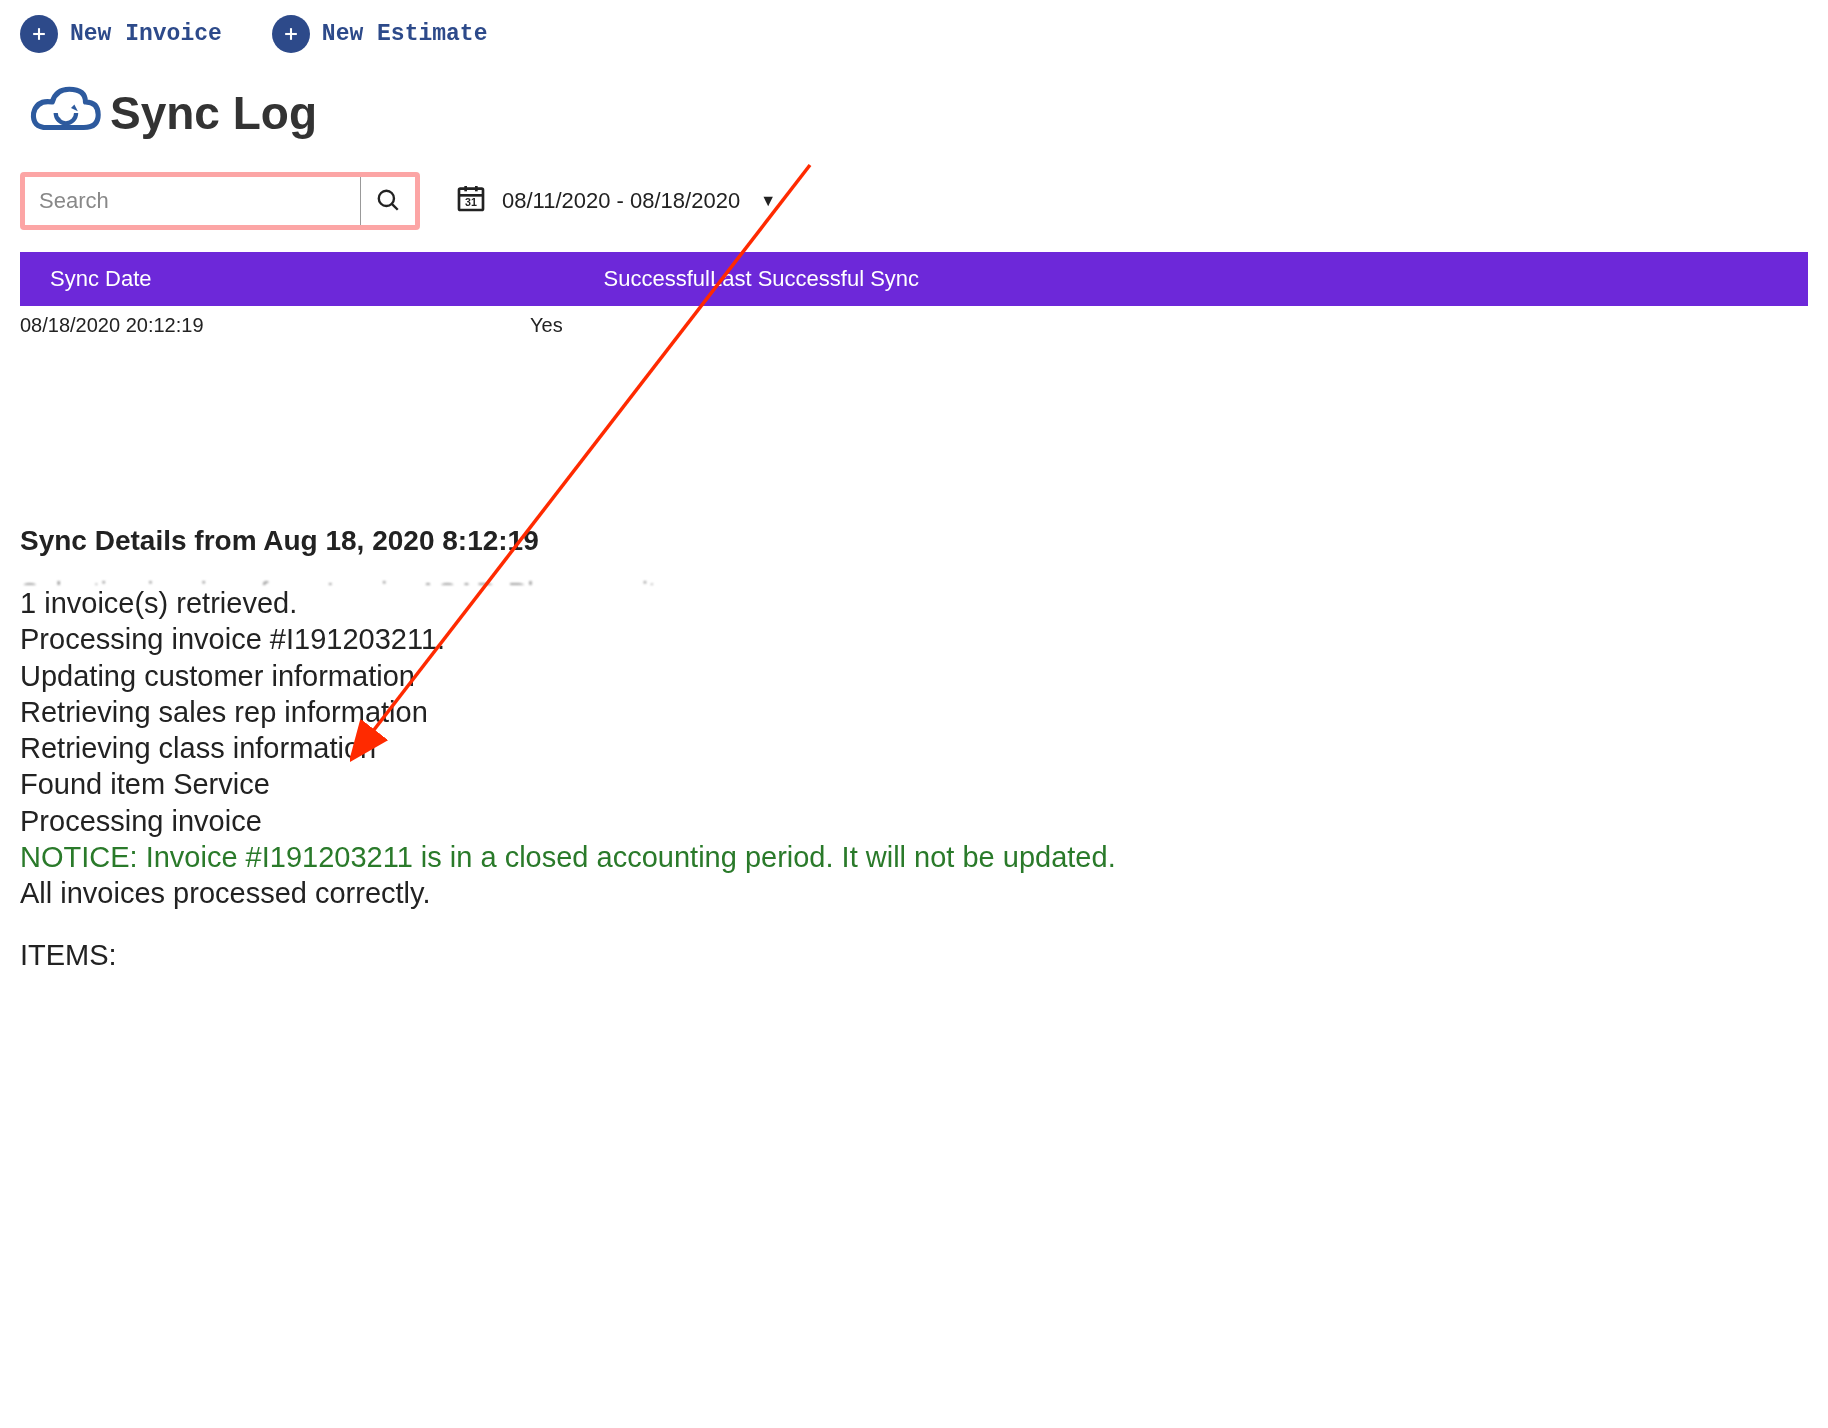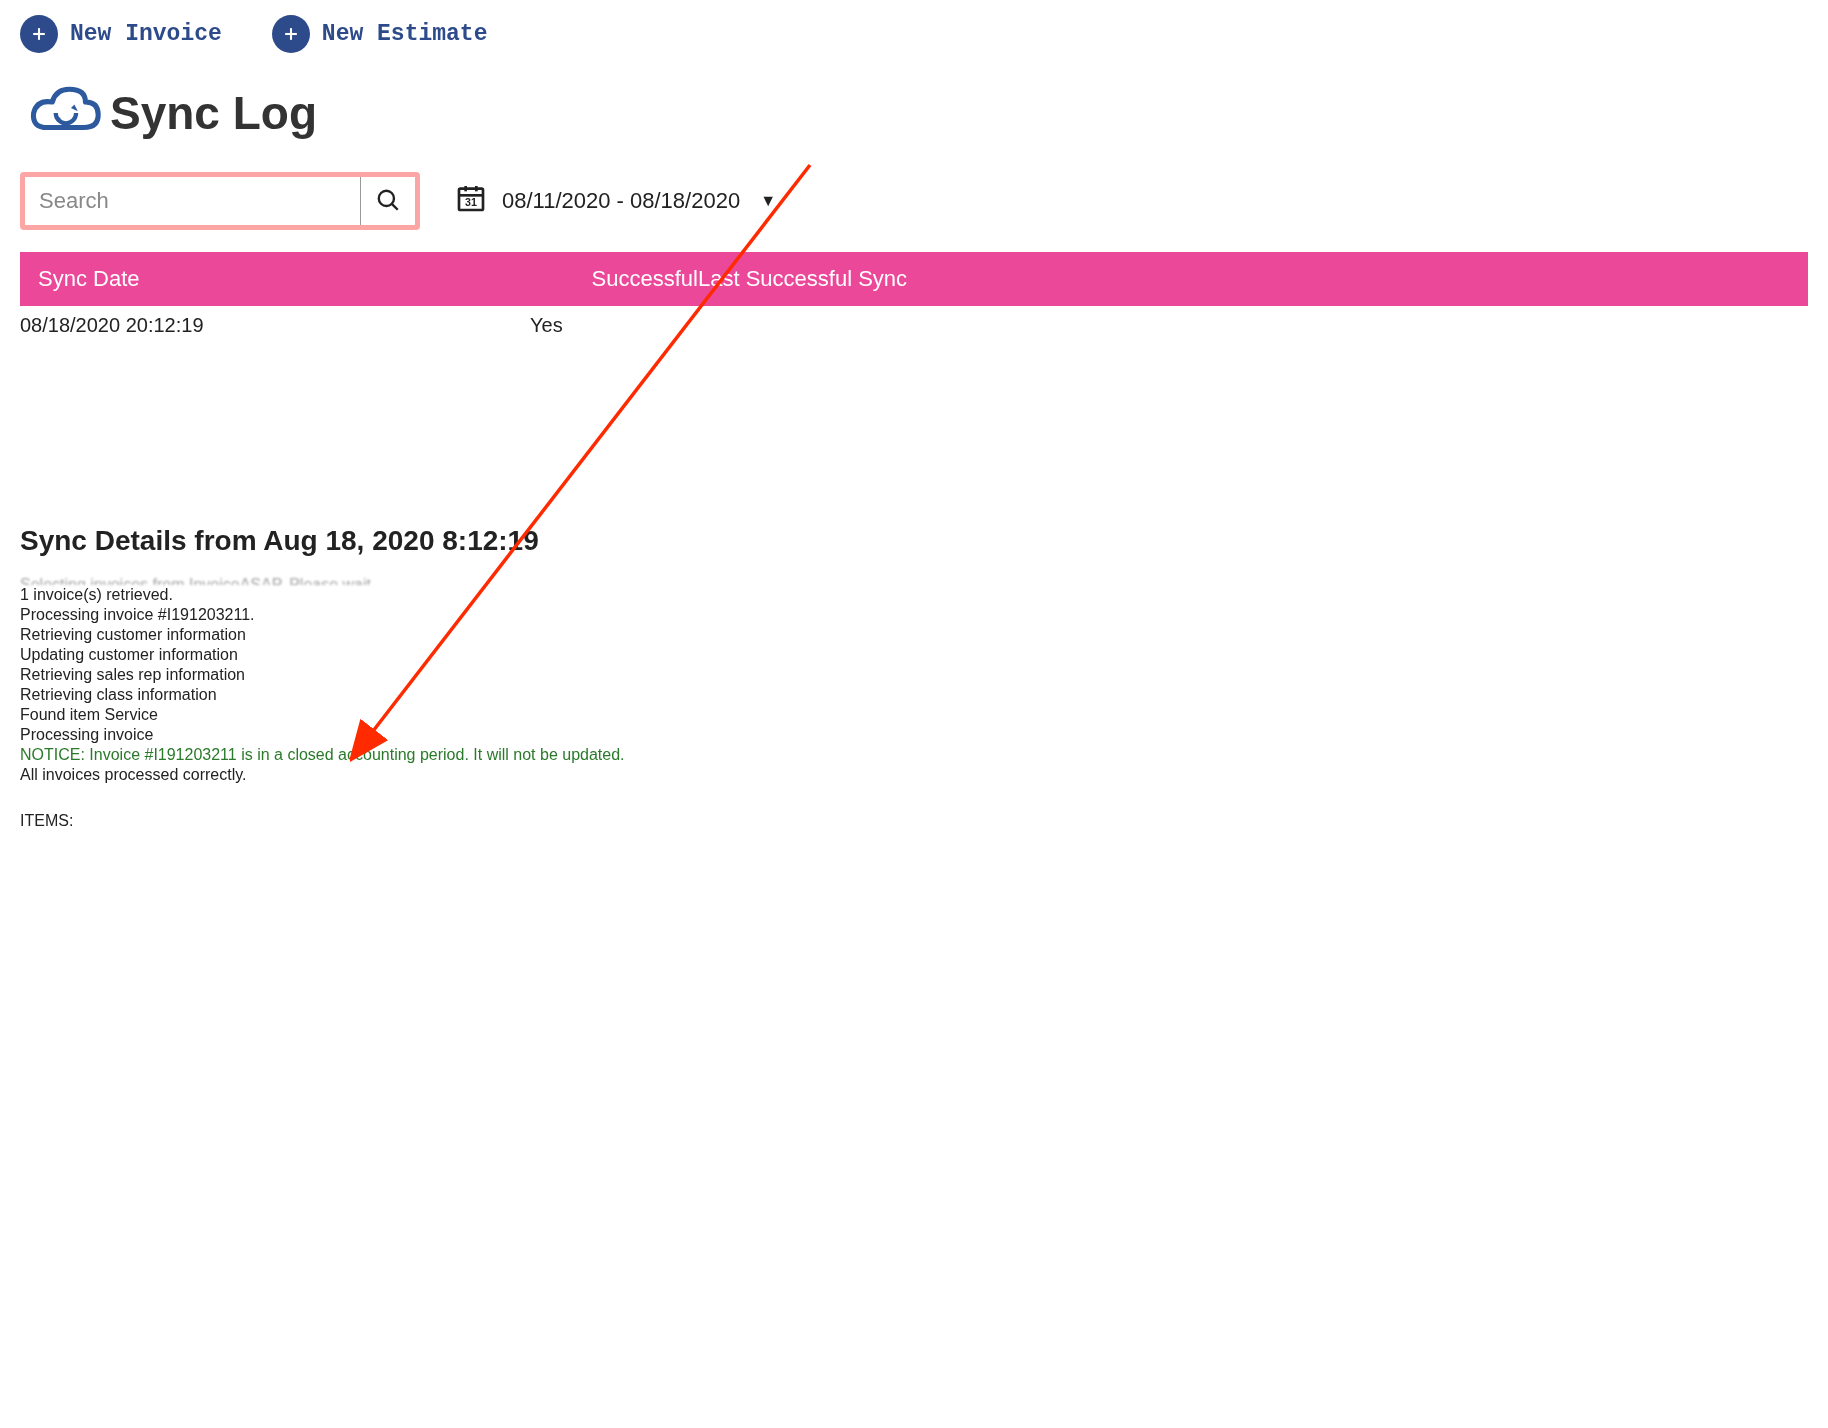"Sync Date" .table-header { background: #ec4899 -> #6d28d9; padding: 14px 18px -> 14px 30px }
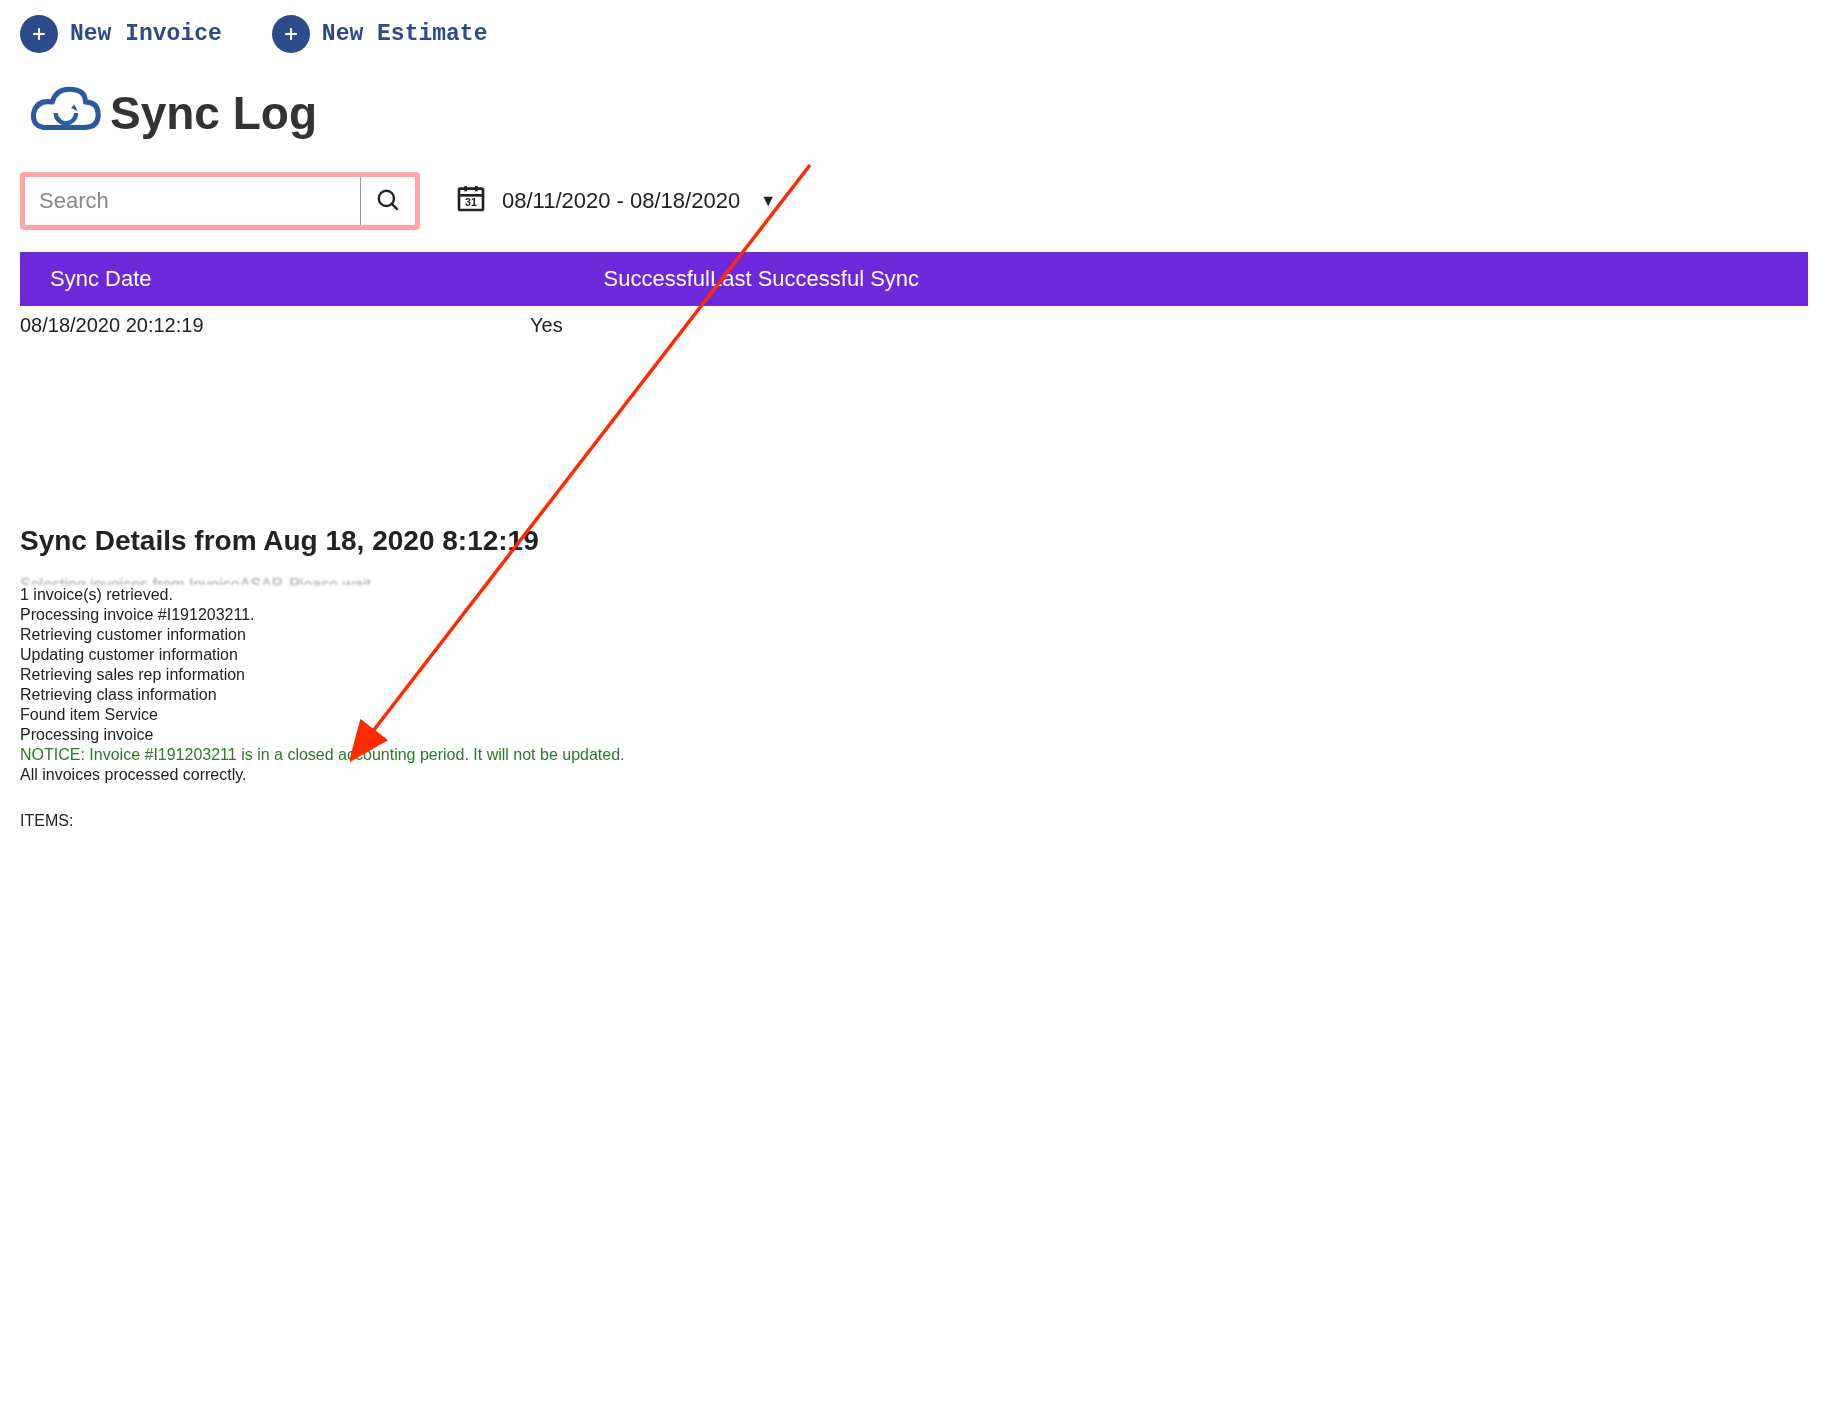"1 invoice(s) retrieved." .log-lines { font-size: 16px -> 29px }
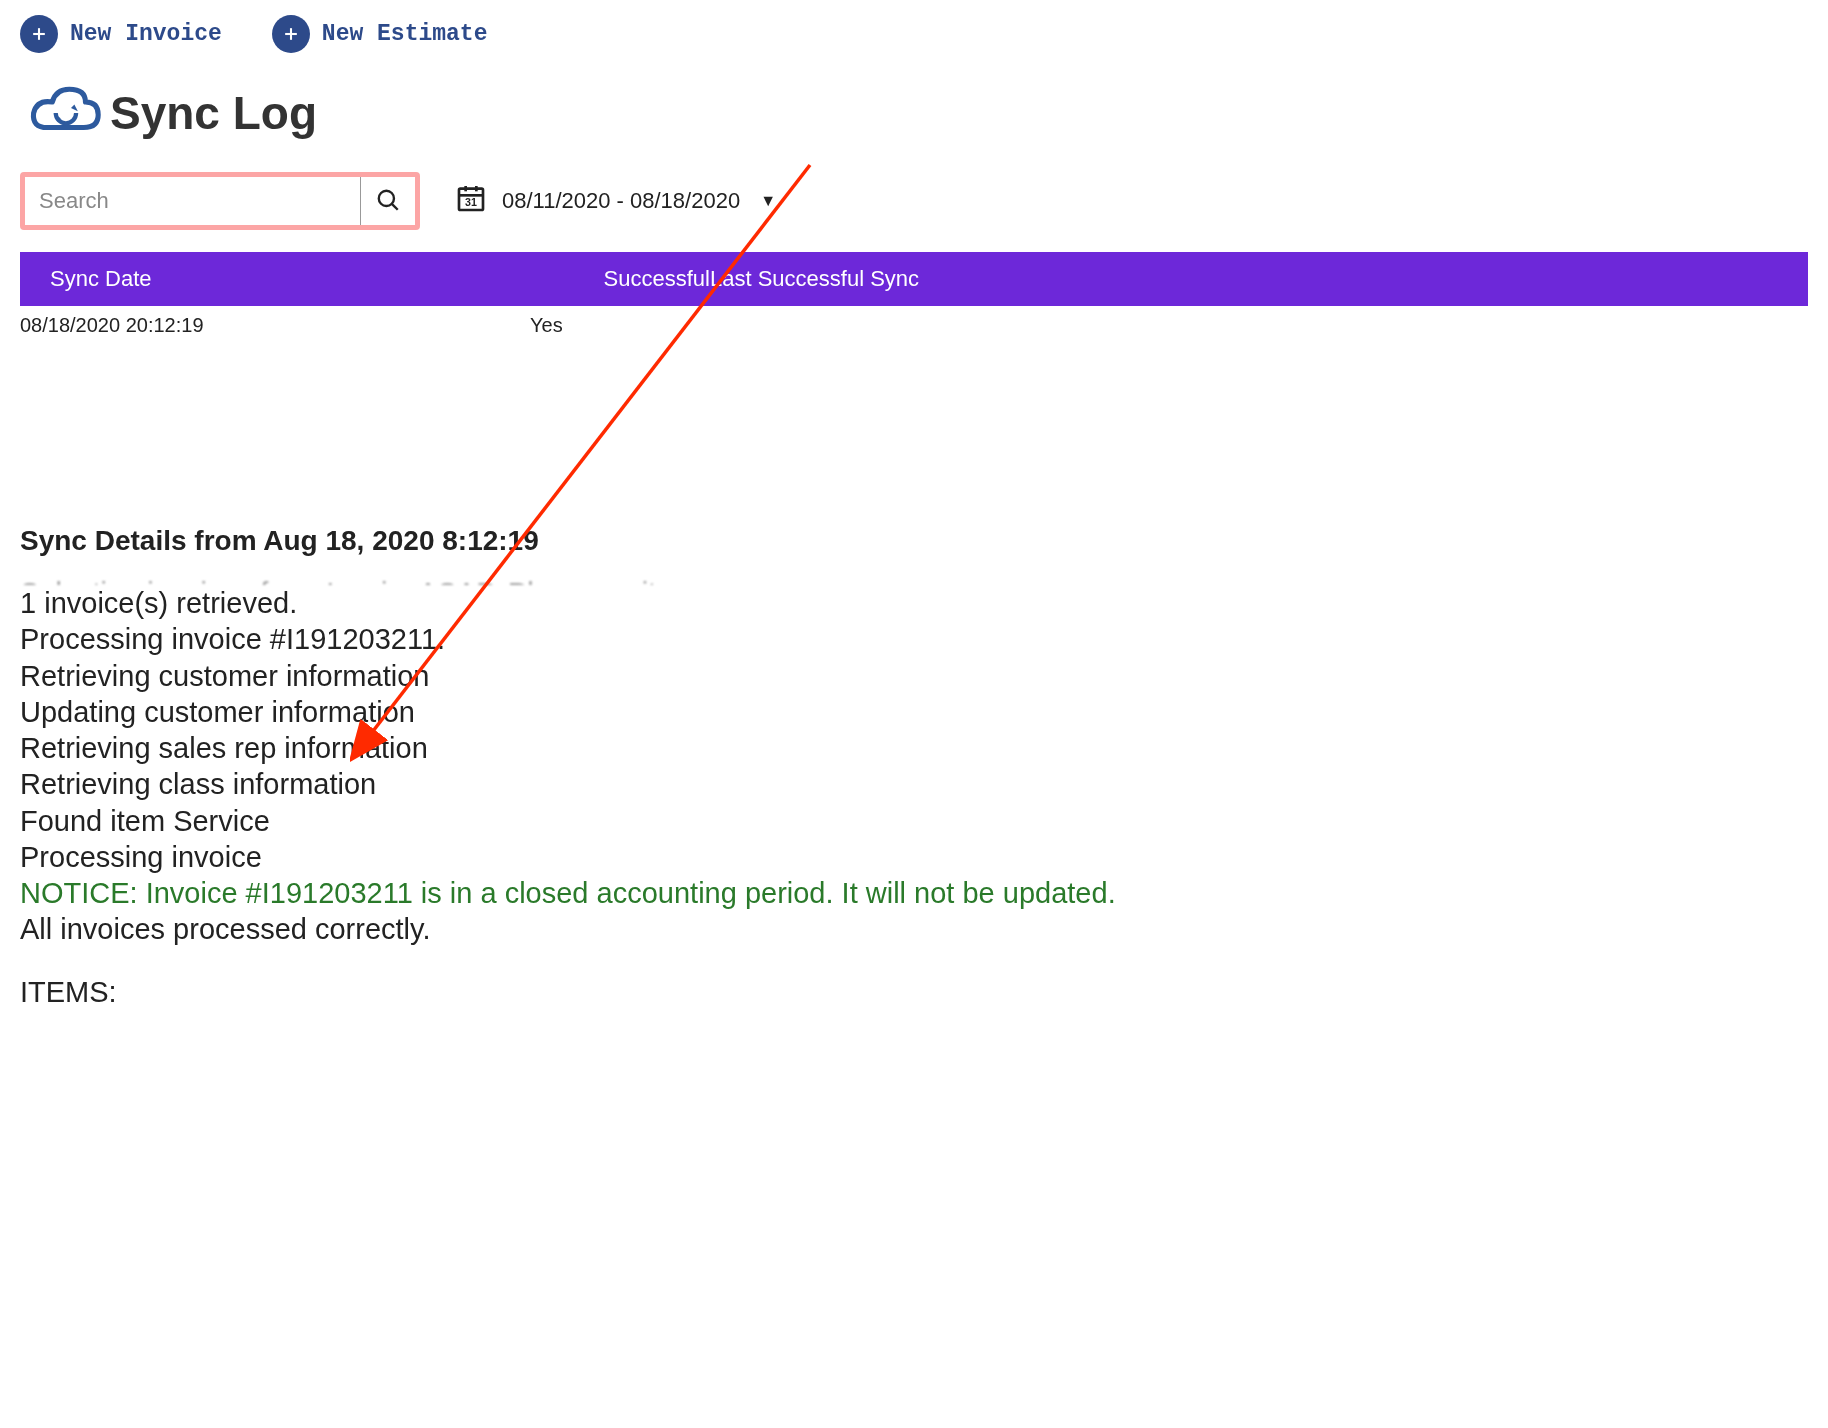"Retrieving customer information" div { html: <div>Retrieving customer information</div> -> none }
